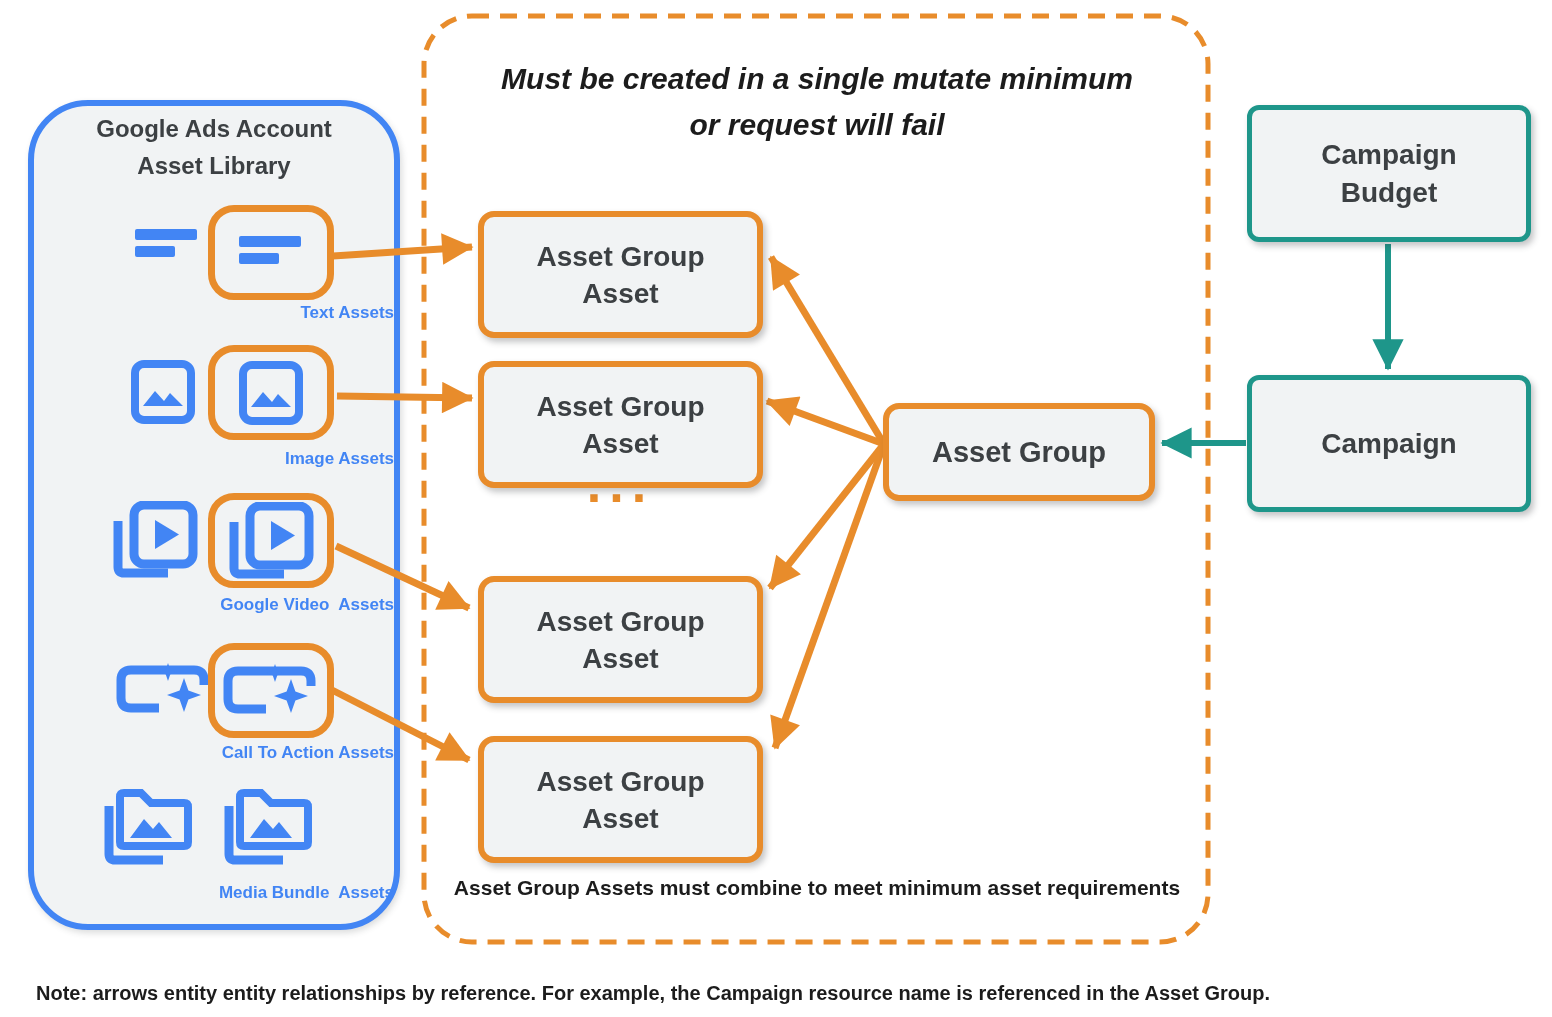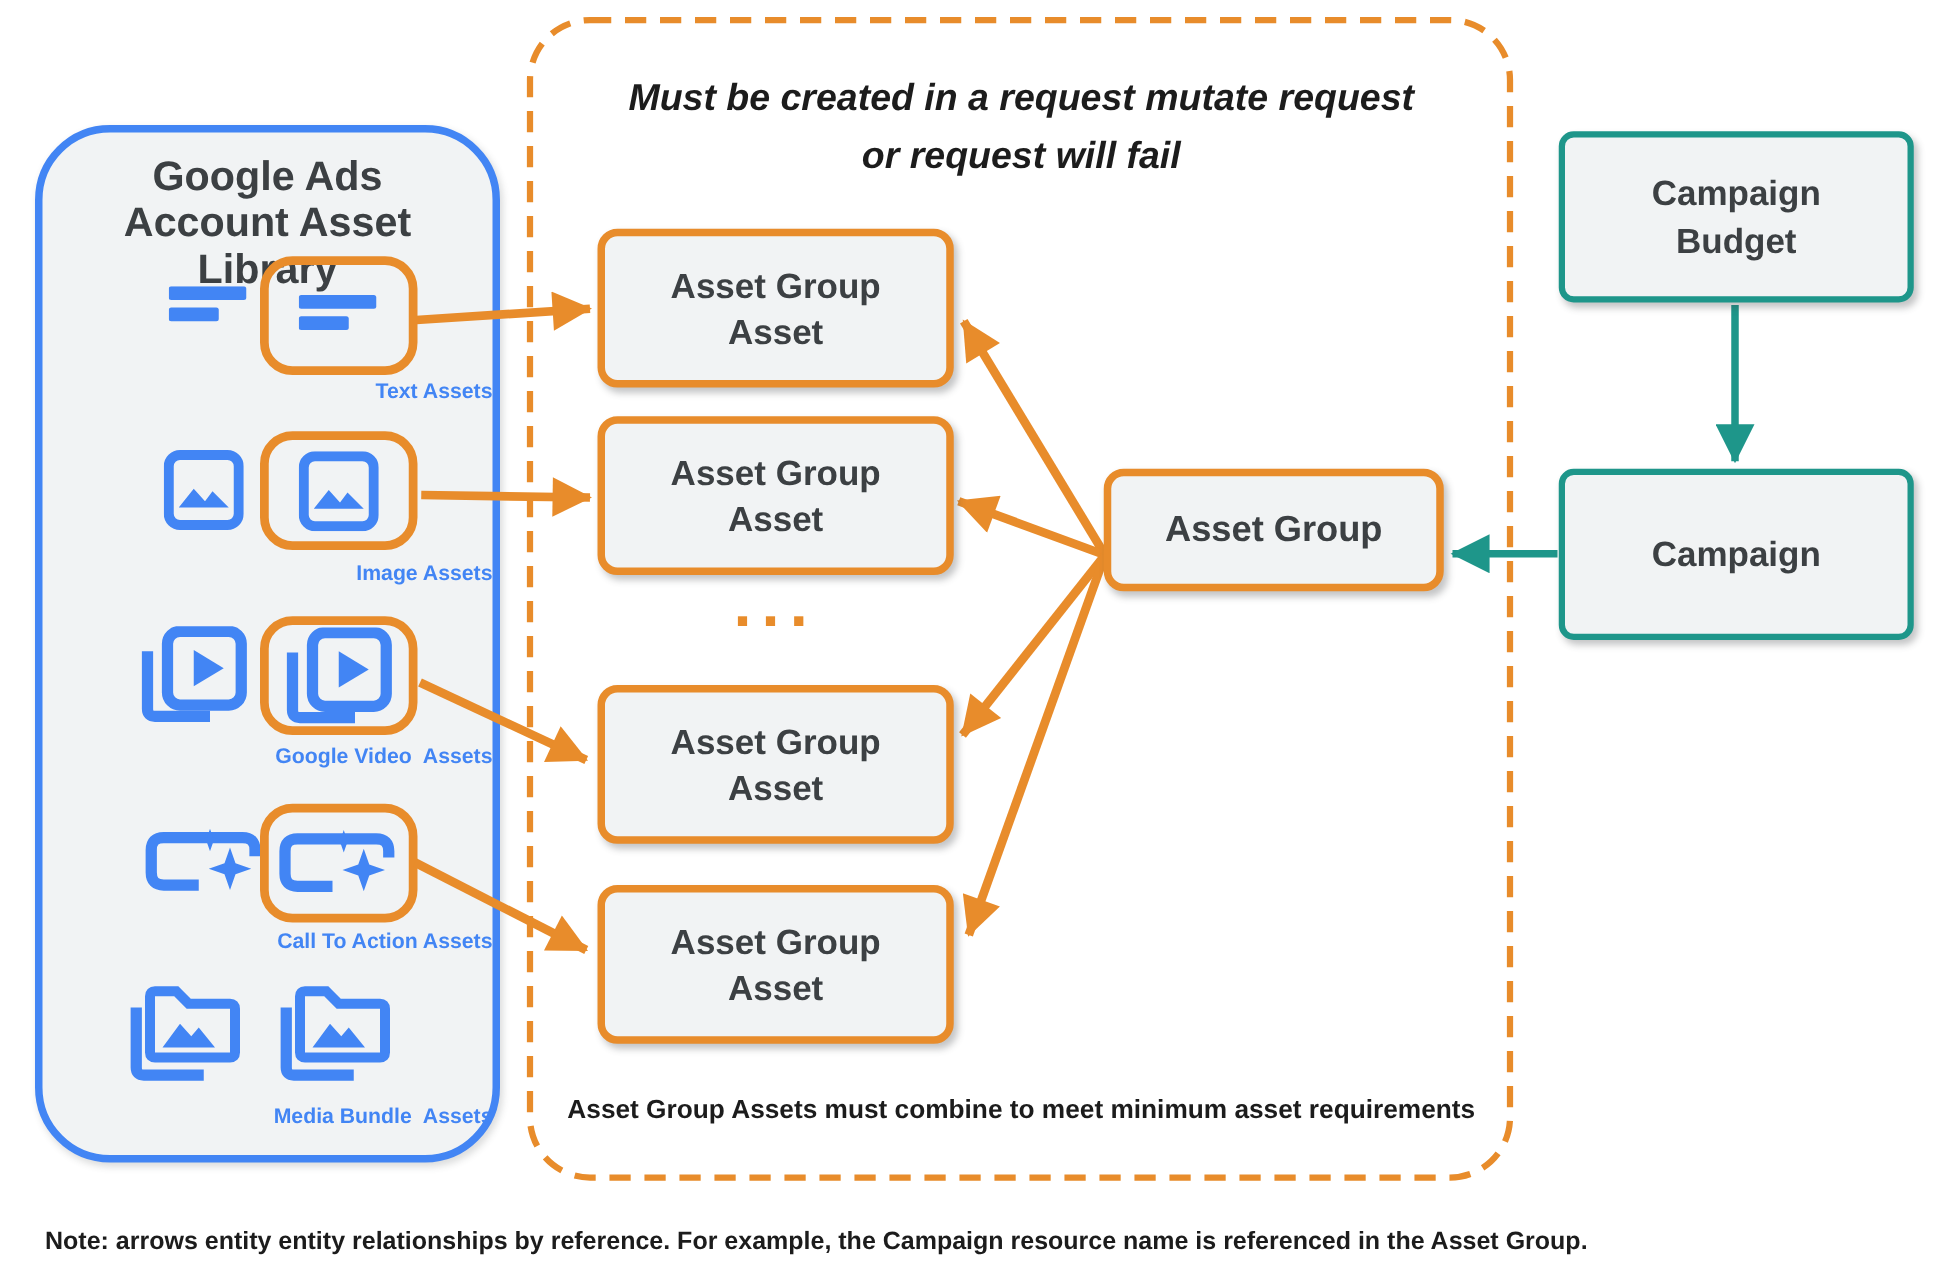"Must be created in a" div { text: request mutate request -> single mutate minimum }
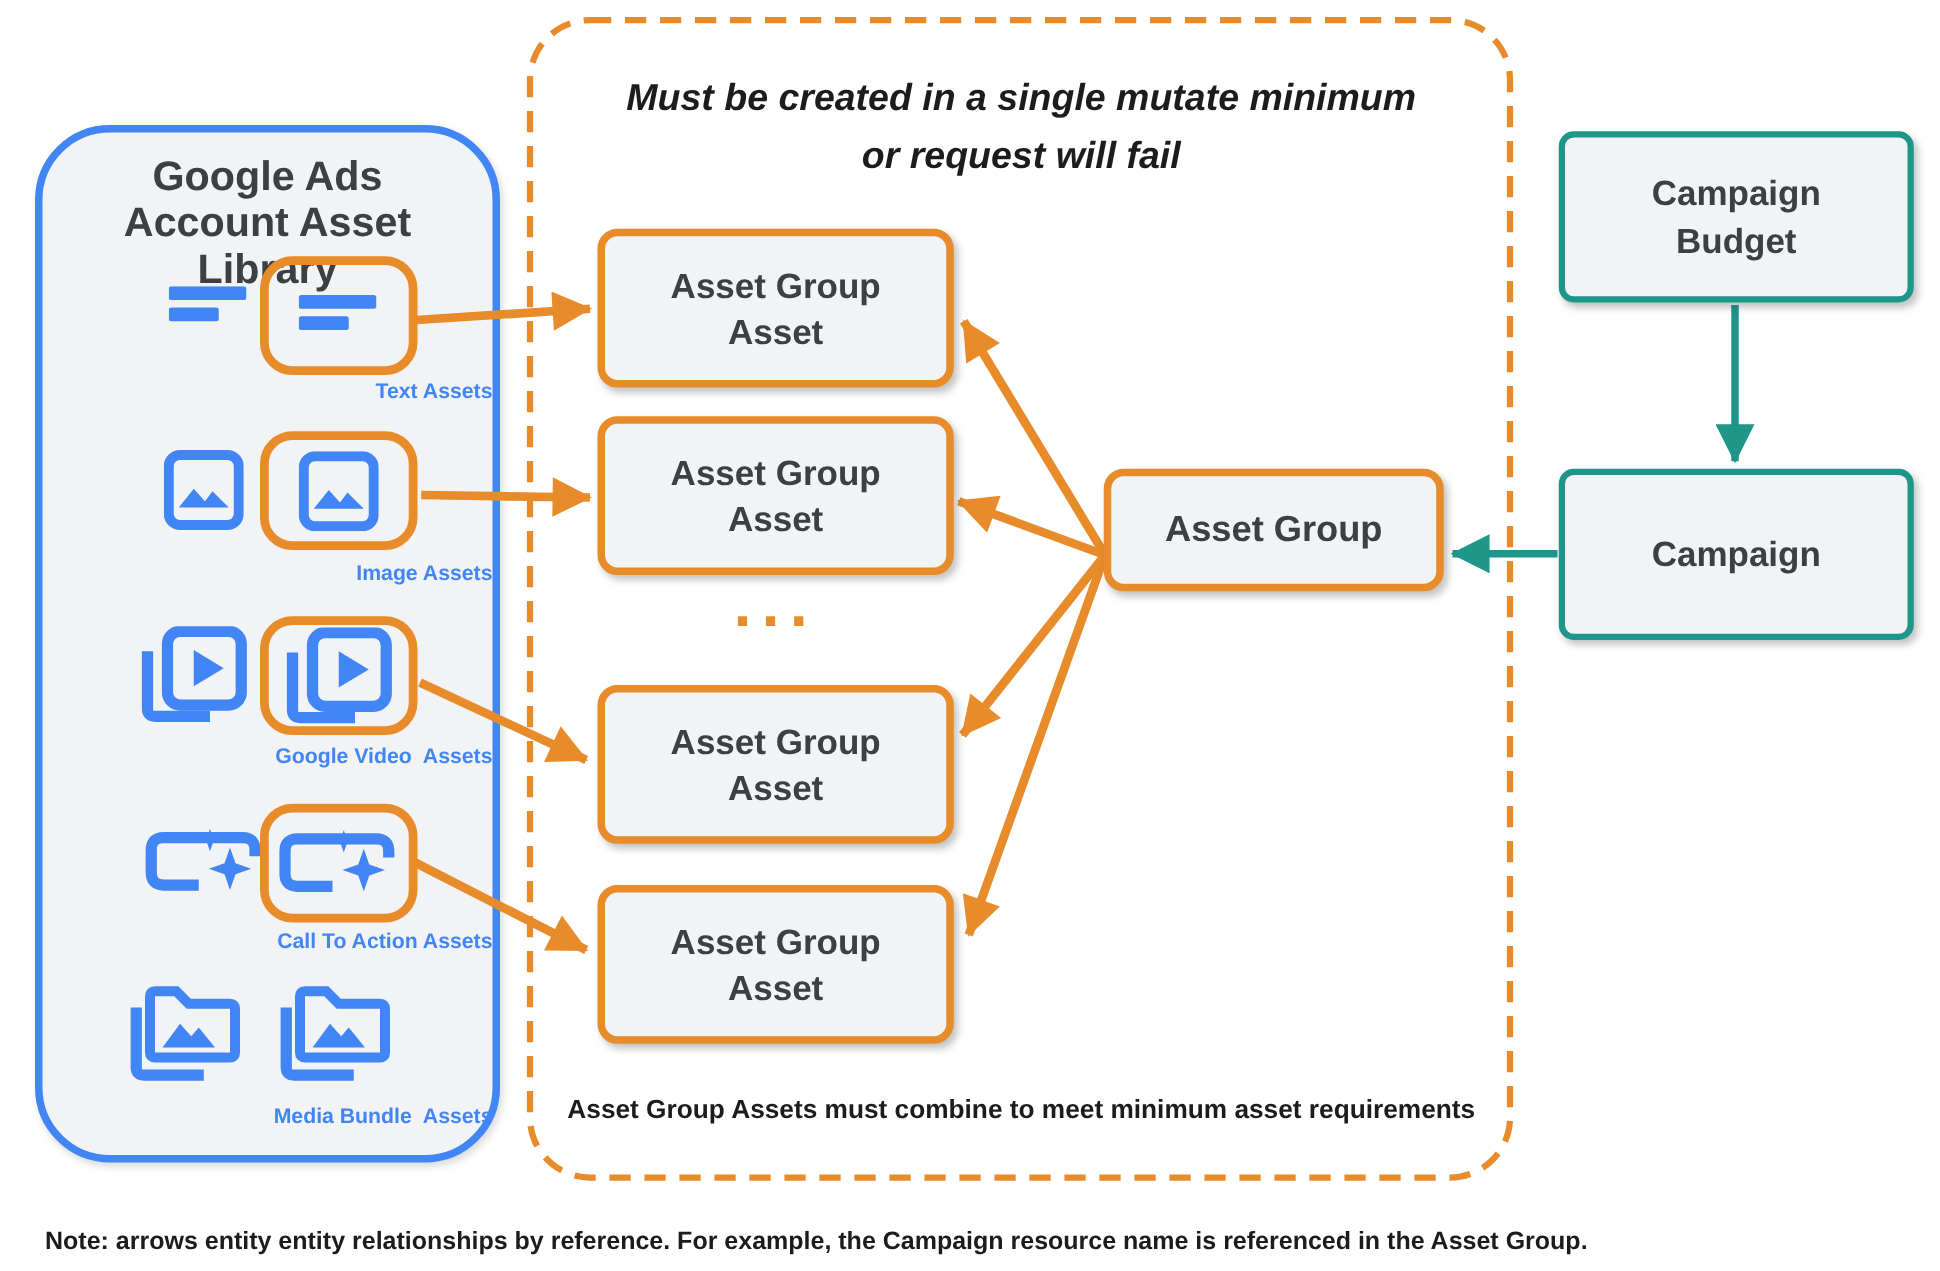"Google Ads Account Asset Library" .panel-title { font-size: 33px -> 24px; top: 16px -> 4px }
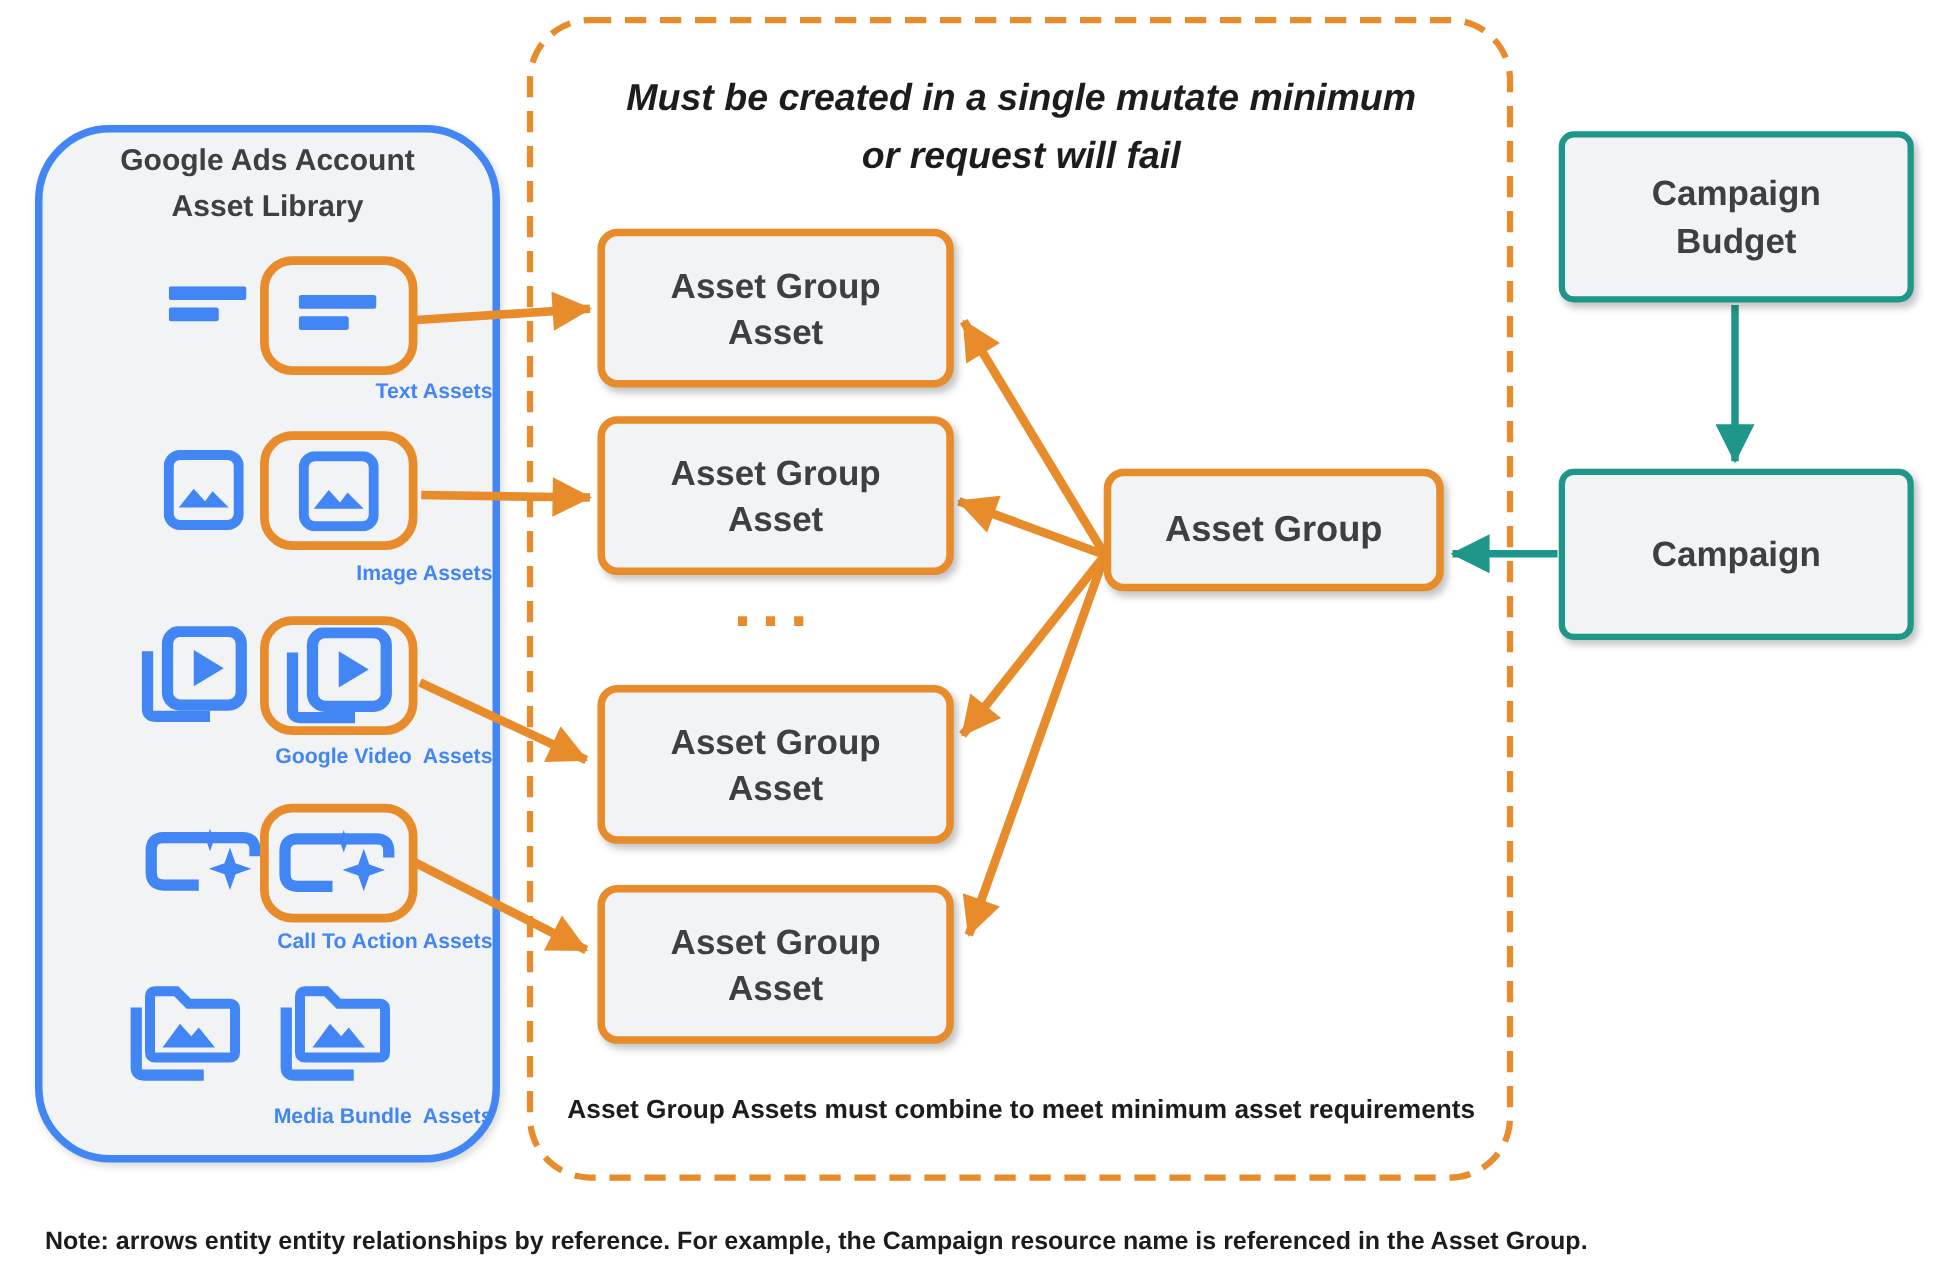"Asset Group Asset" .node-orange { margin-top: none -> 28px }
